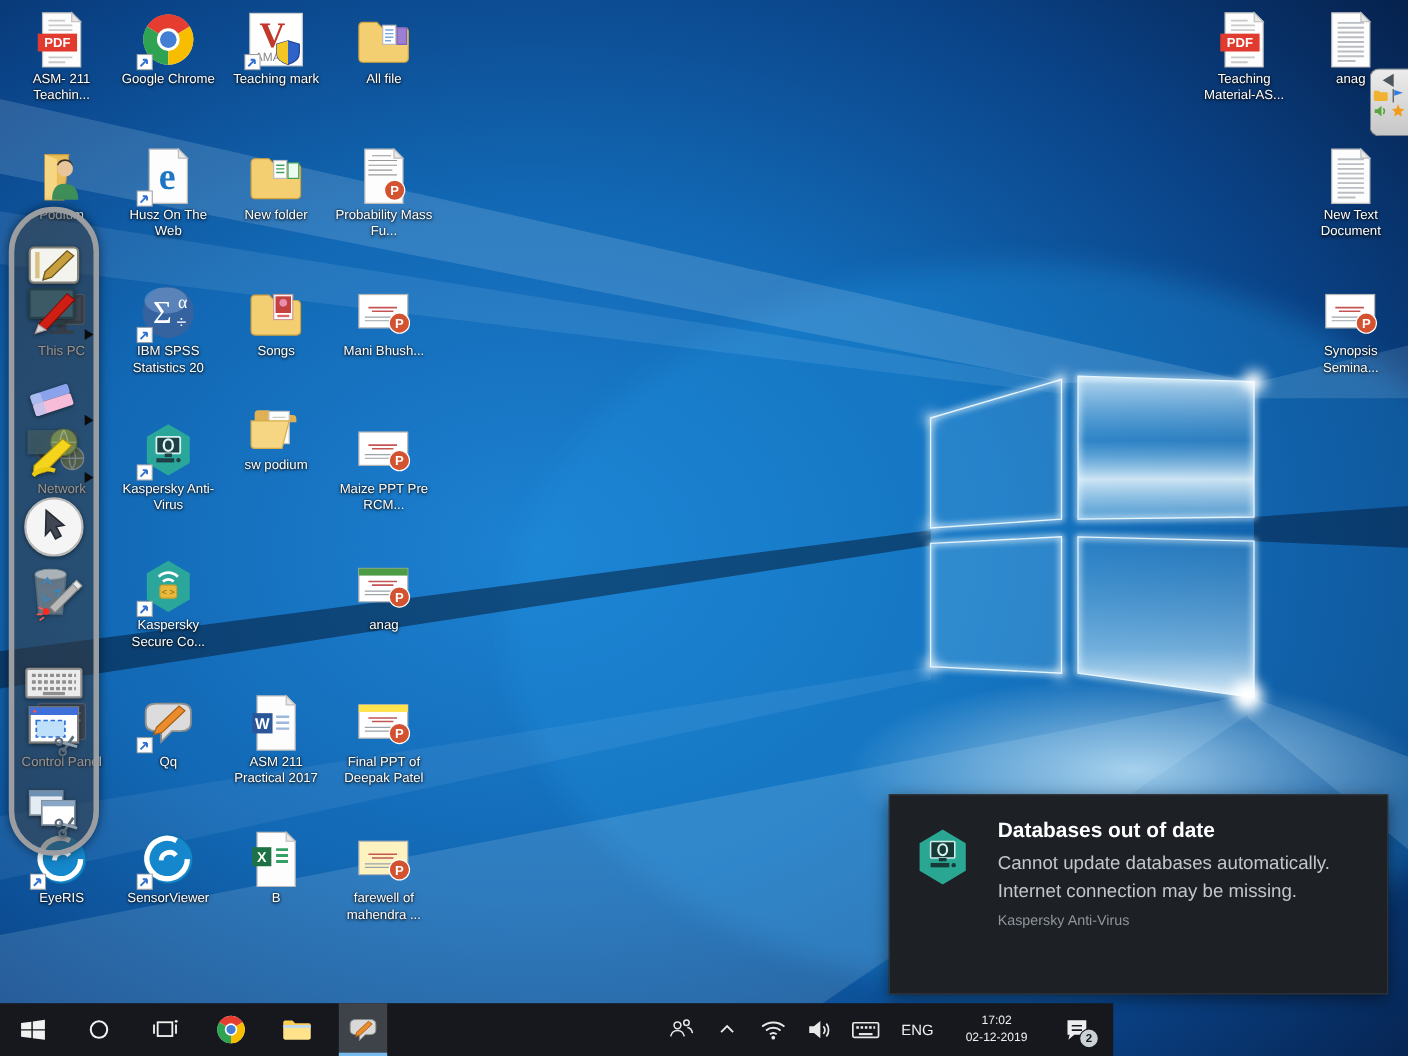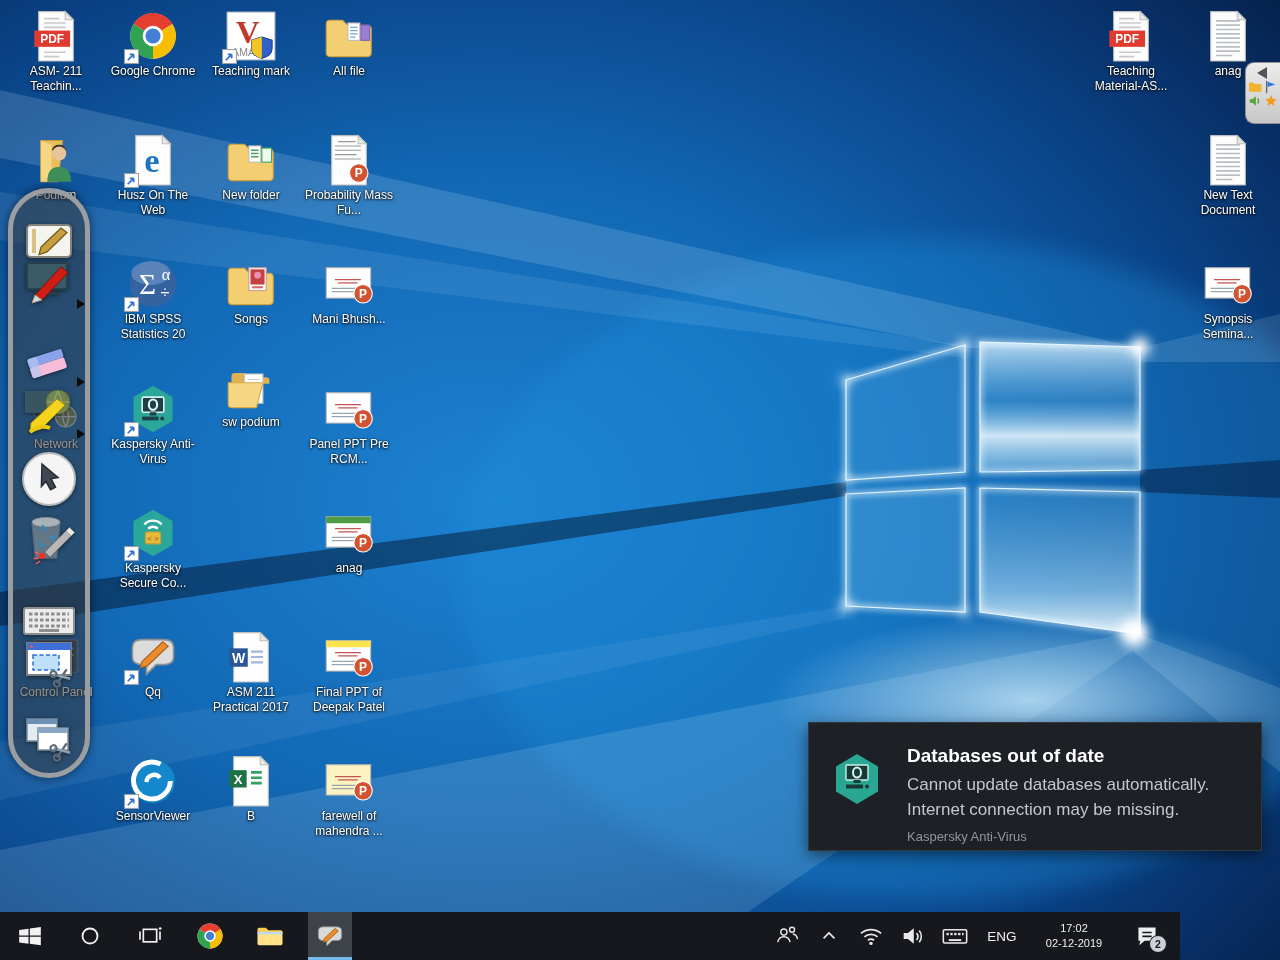"This PC" div.dicon { html: none -> <div> <div> <svg> <rect></rect> <rect></rect> <rect></rect> <rect></rect> </svg> </div> <div>This PC</div> </div> }
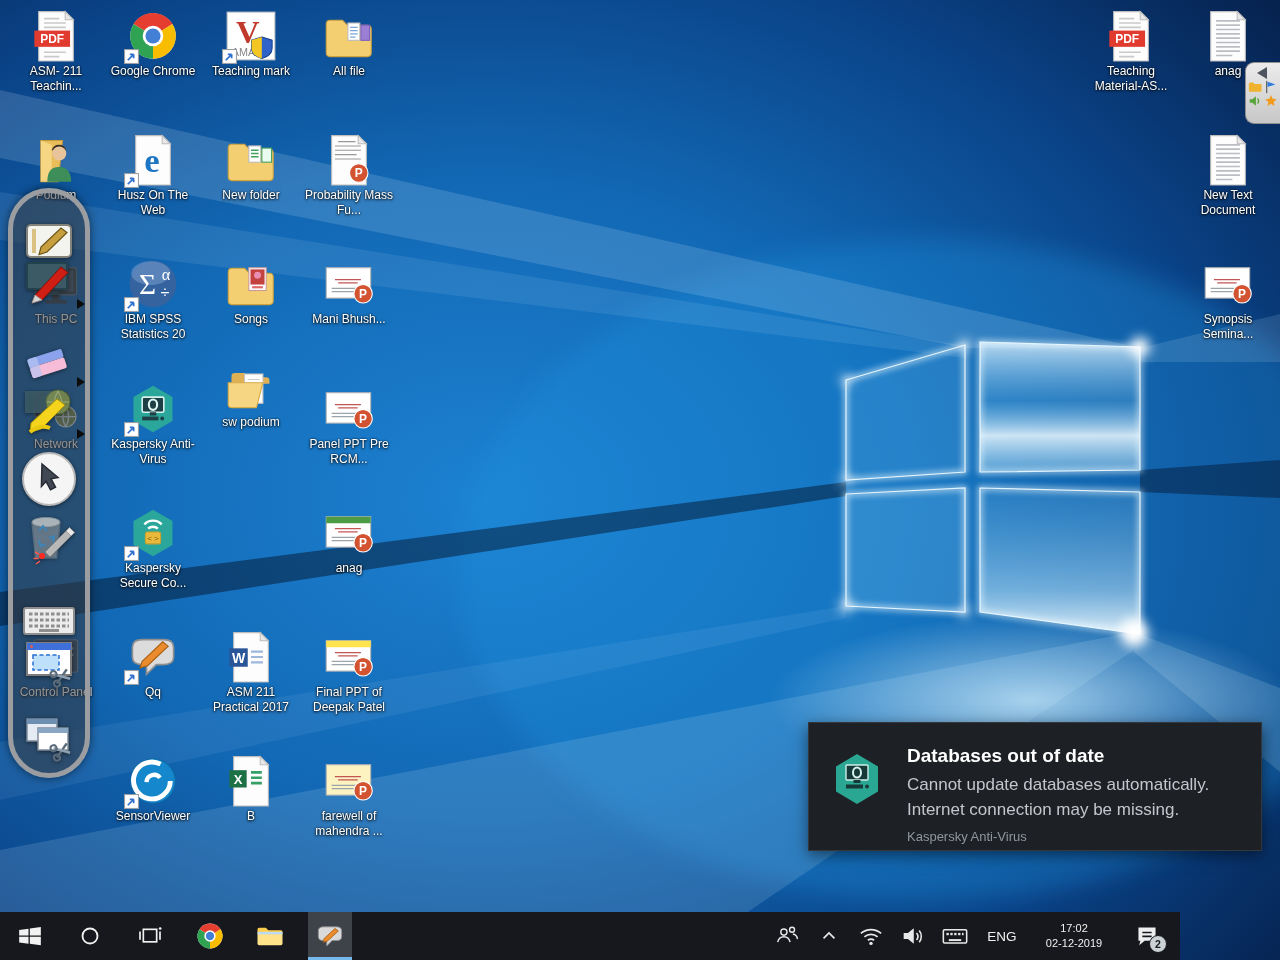"Panel PPT Pre RCM..." div.lbl { text: Panel -> Maize }
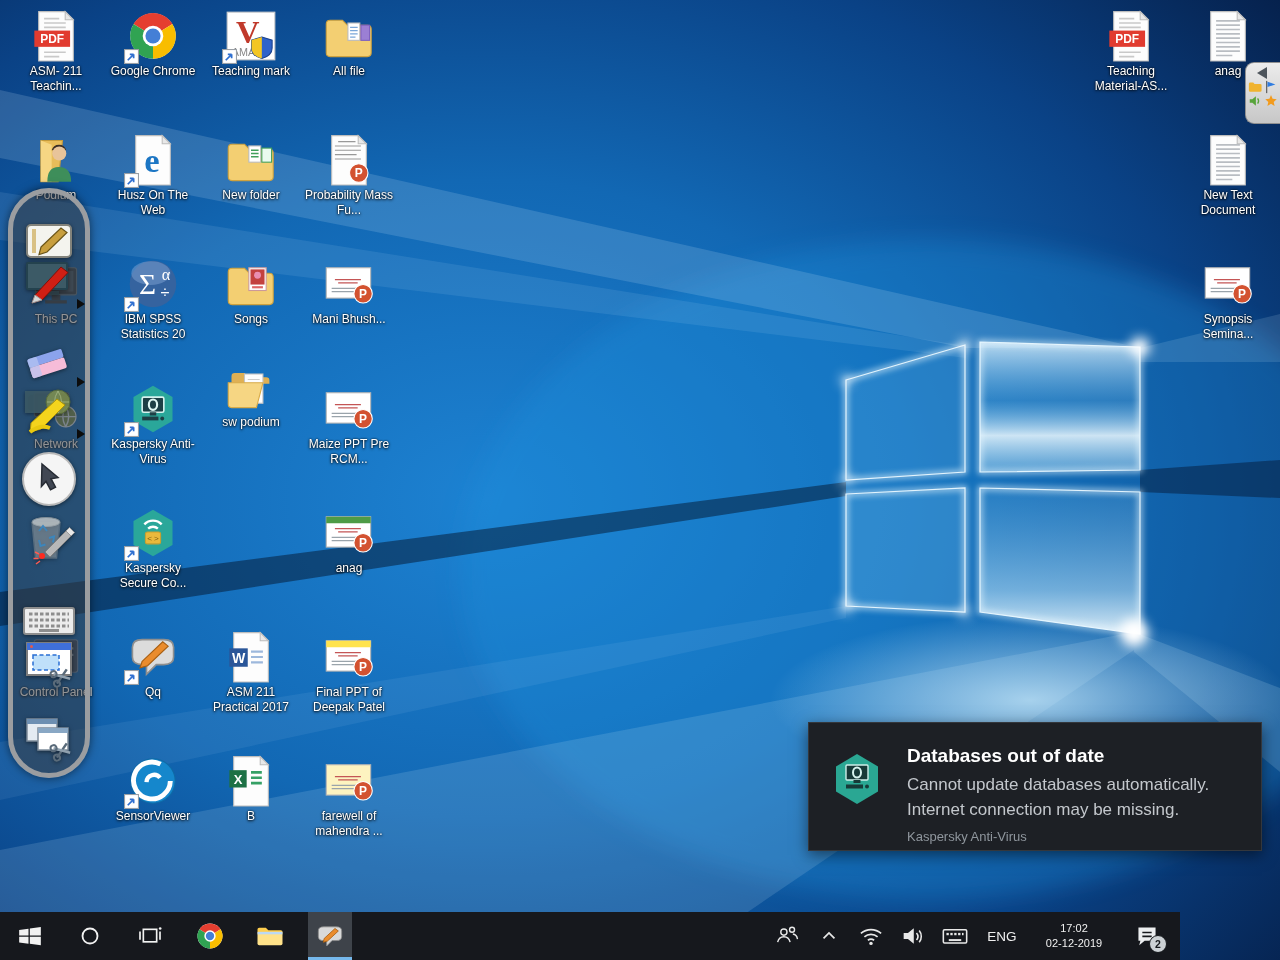"Databases out of date" #toast { height: 129px -> 182px }
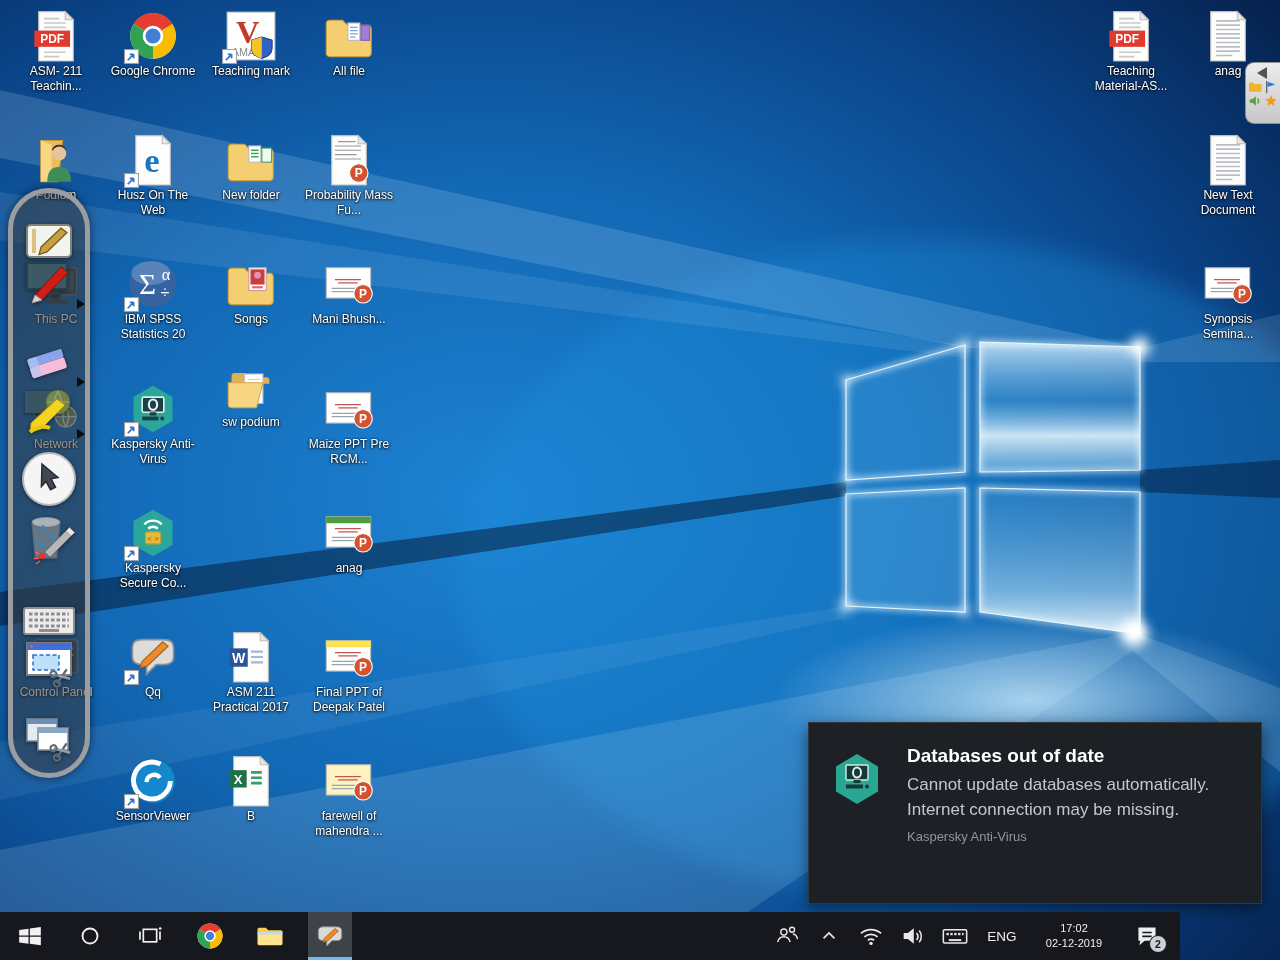"EyeRIS" div.dicon { html: none -> <div> <div> <svg> <circle></circle> <path></path> <path></path> </svg> <span> <svg> <rect></rect> <path></path> </svg> </span> </div> <div>EyeRIS</div> </div> }
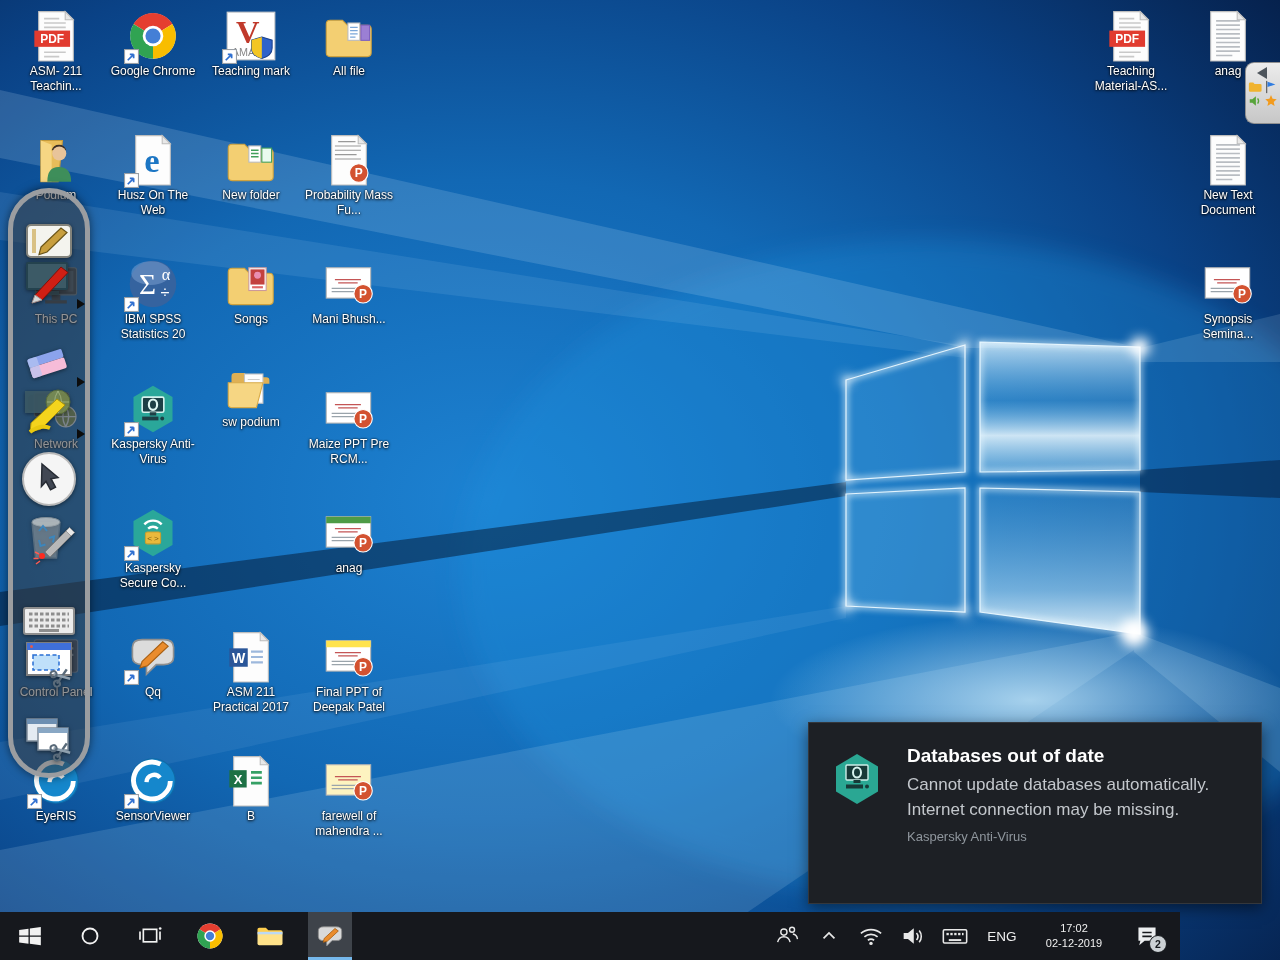"ENG" #taskbar { width: 1180px -> 1012px }
